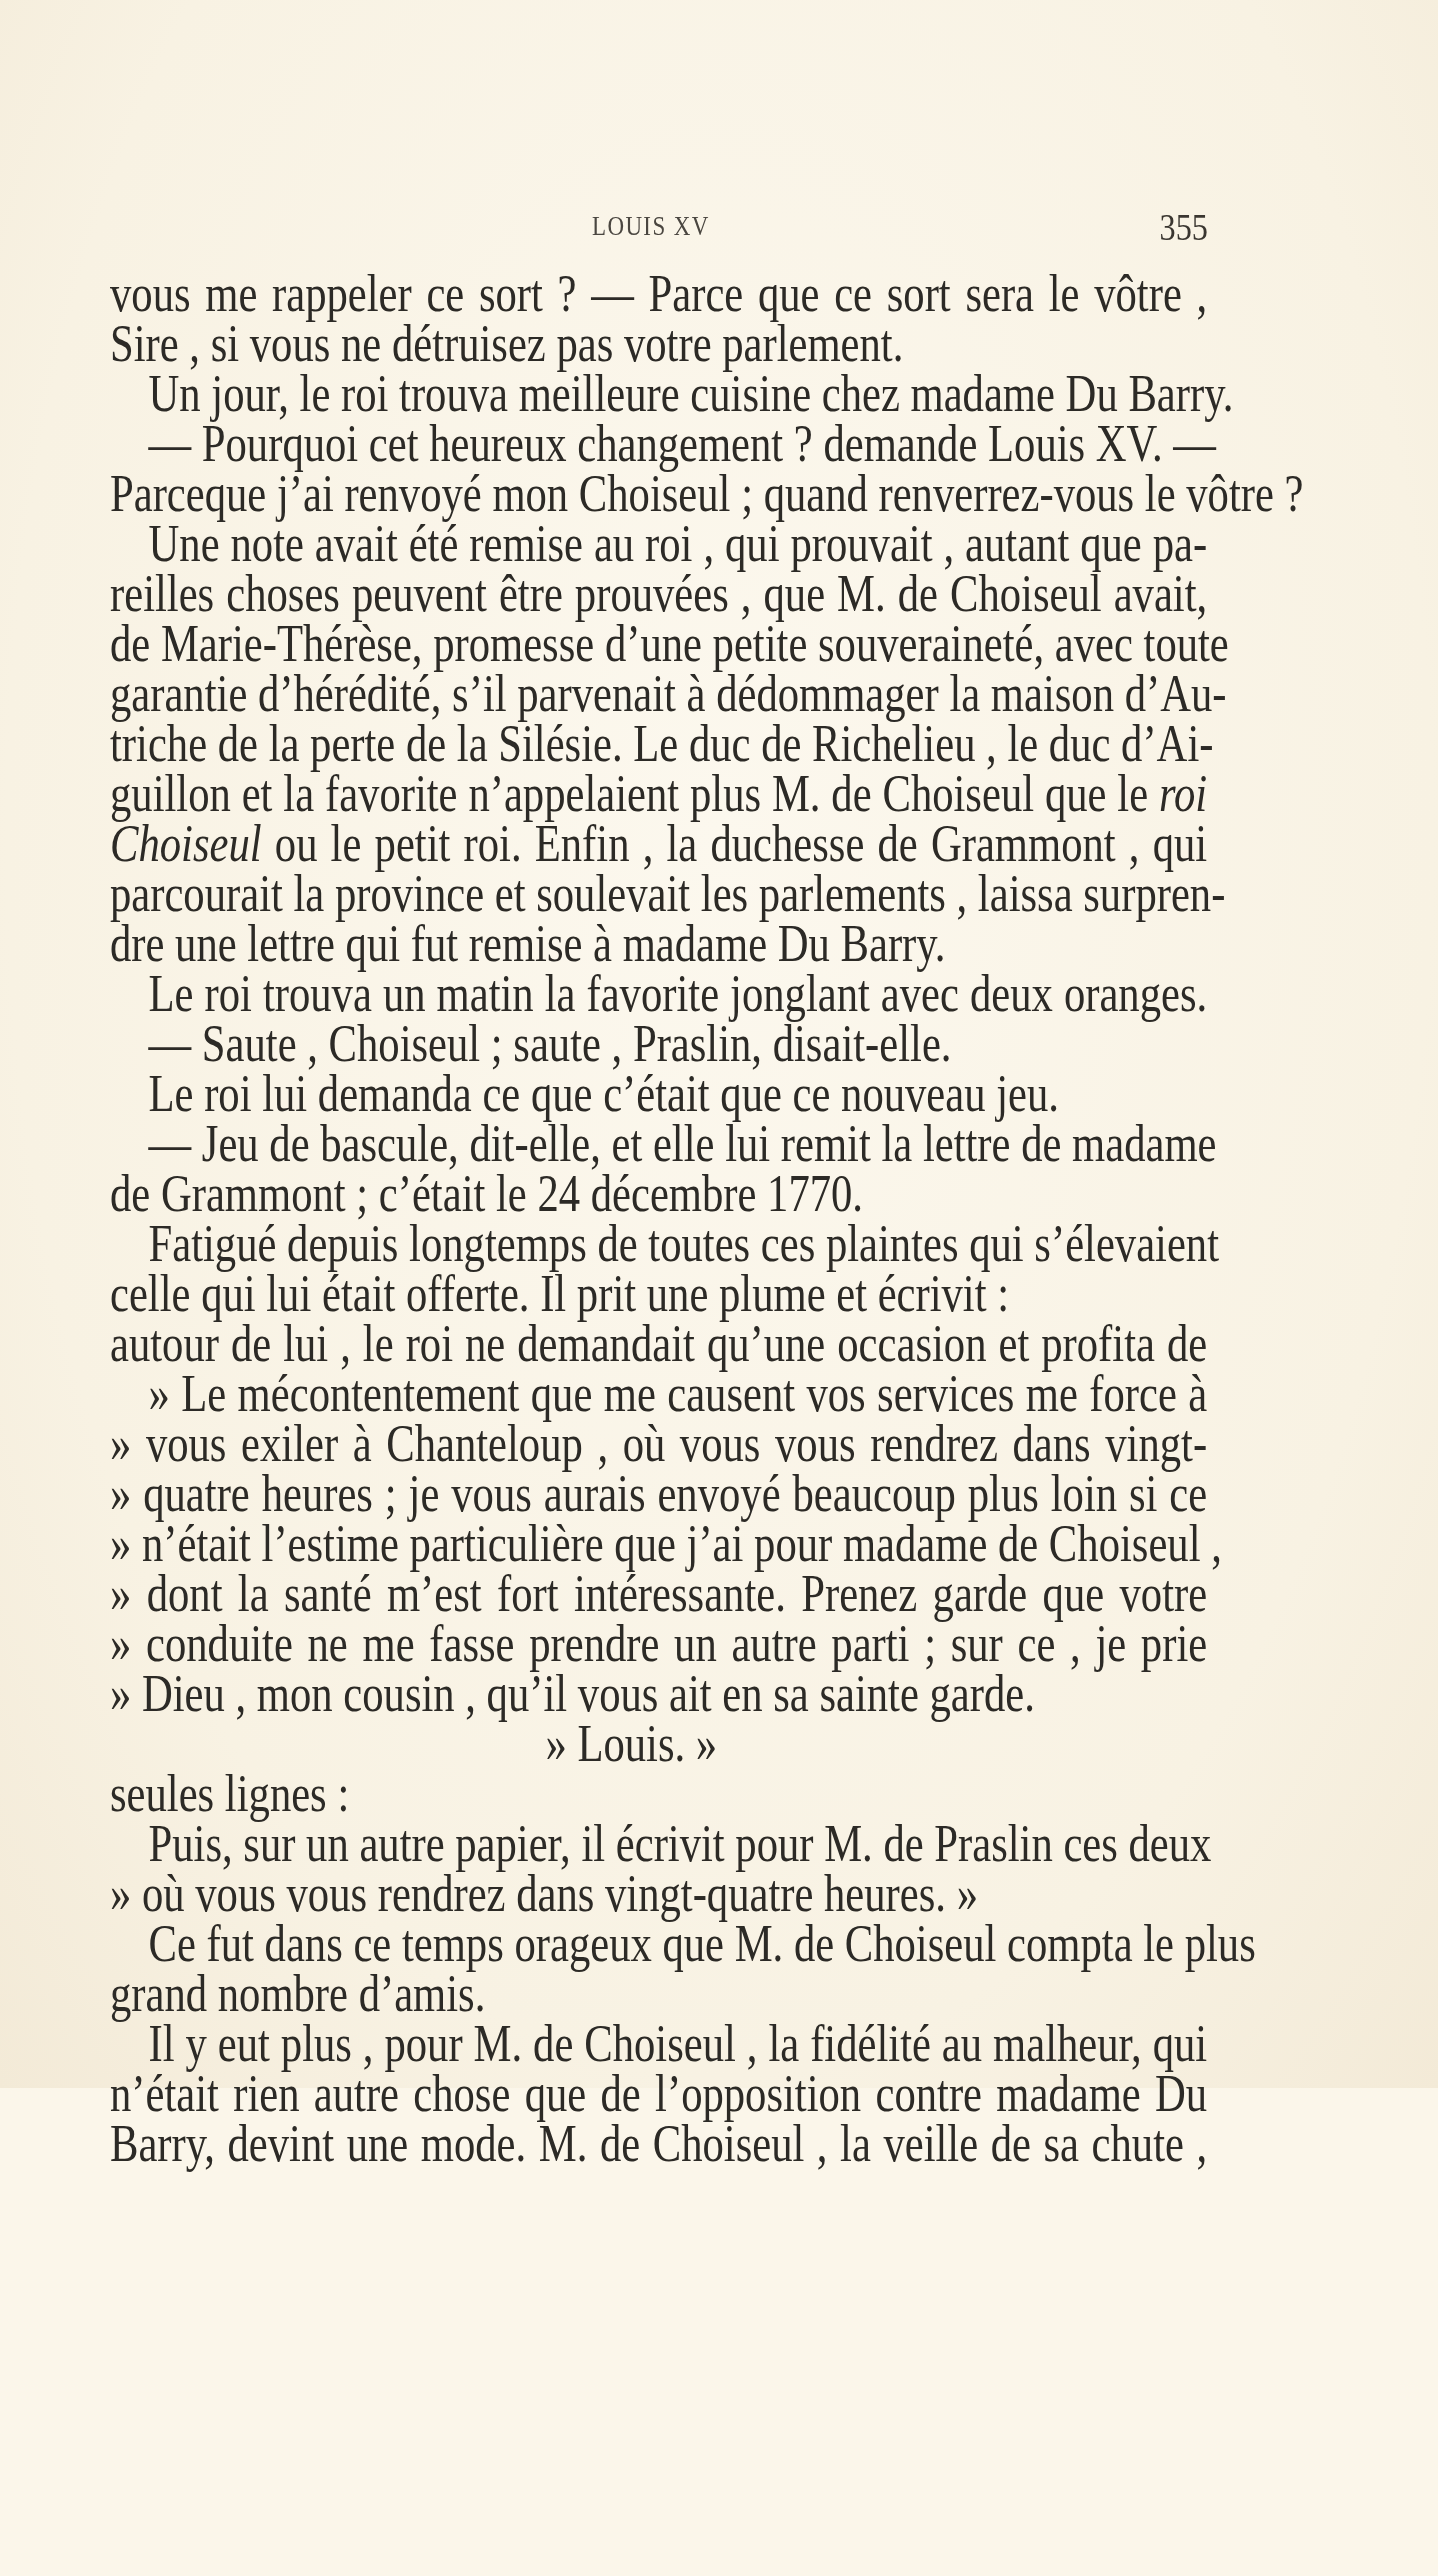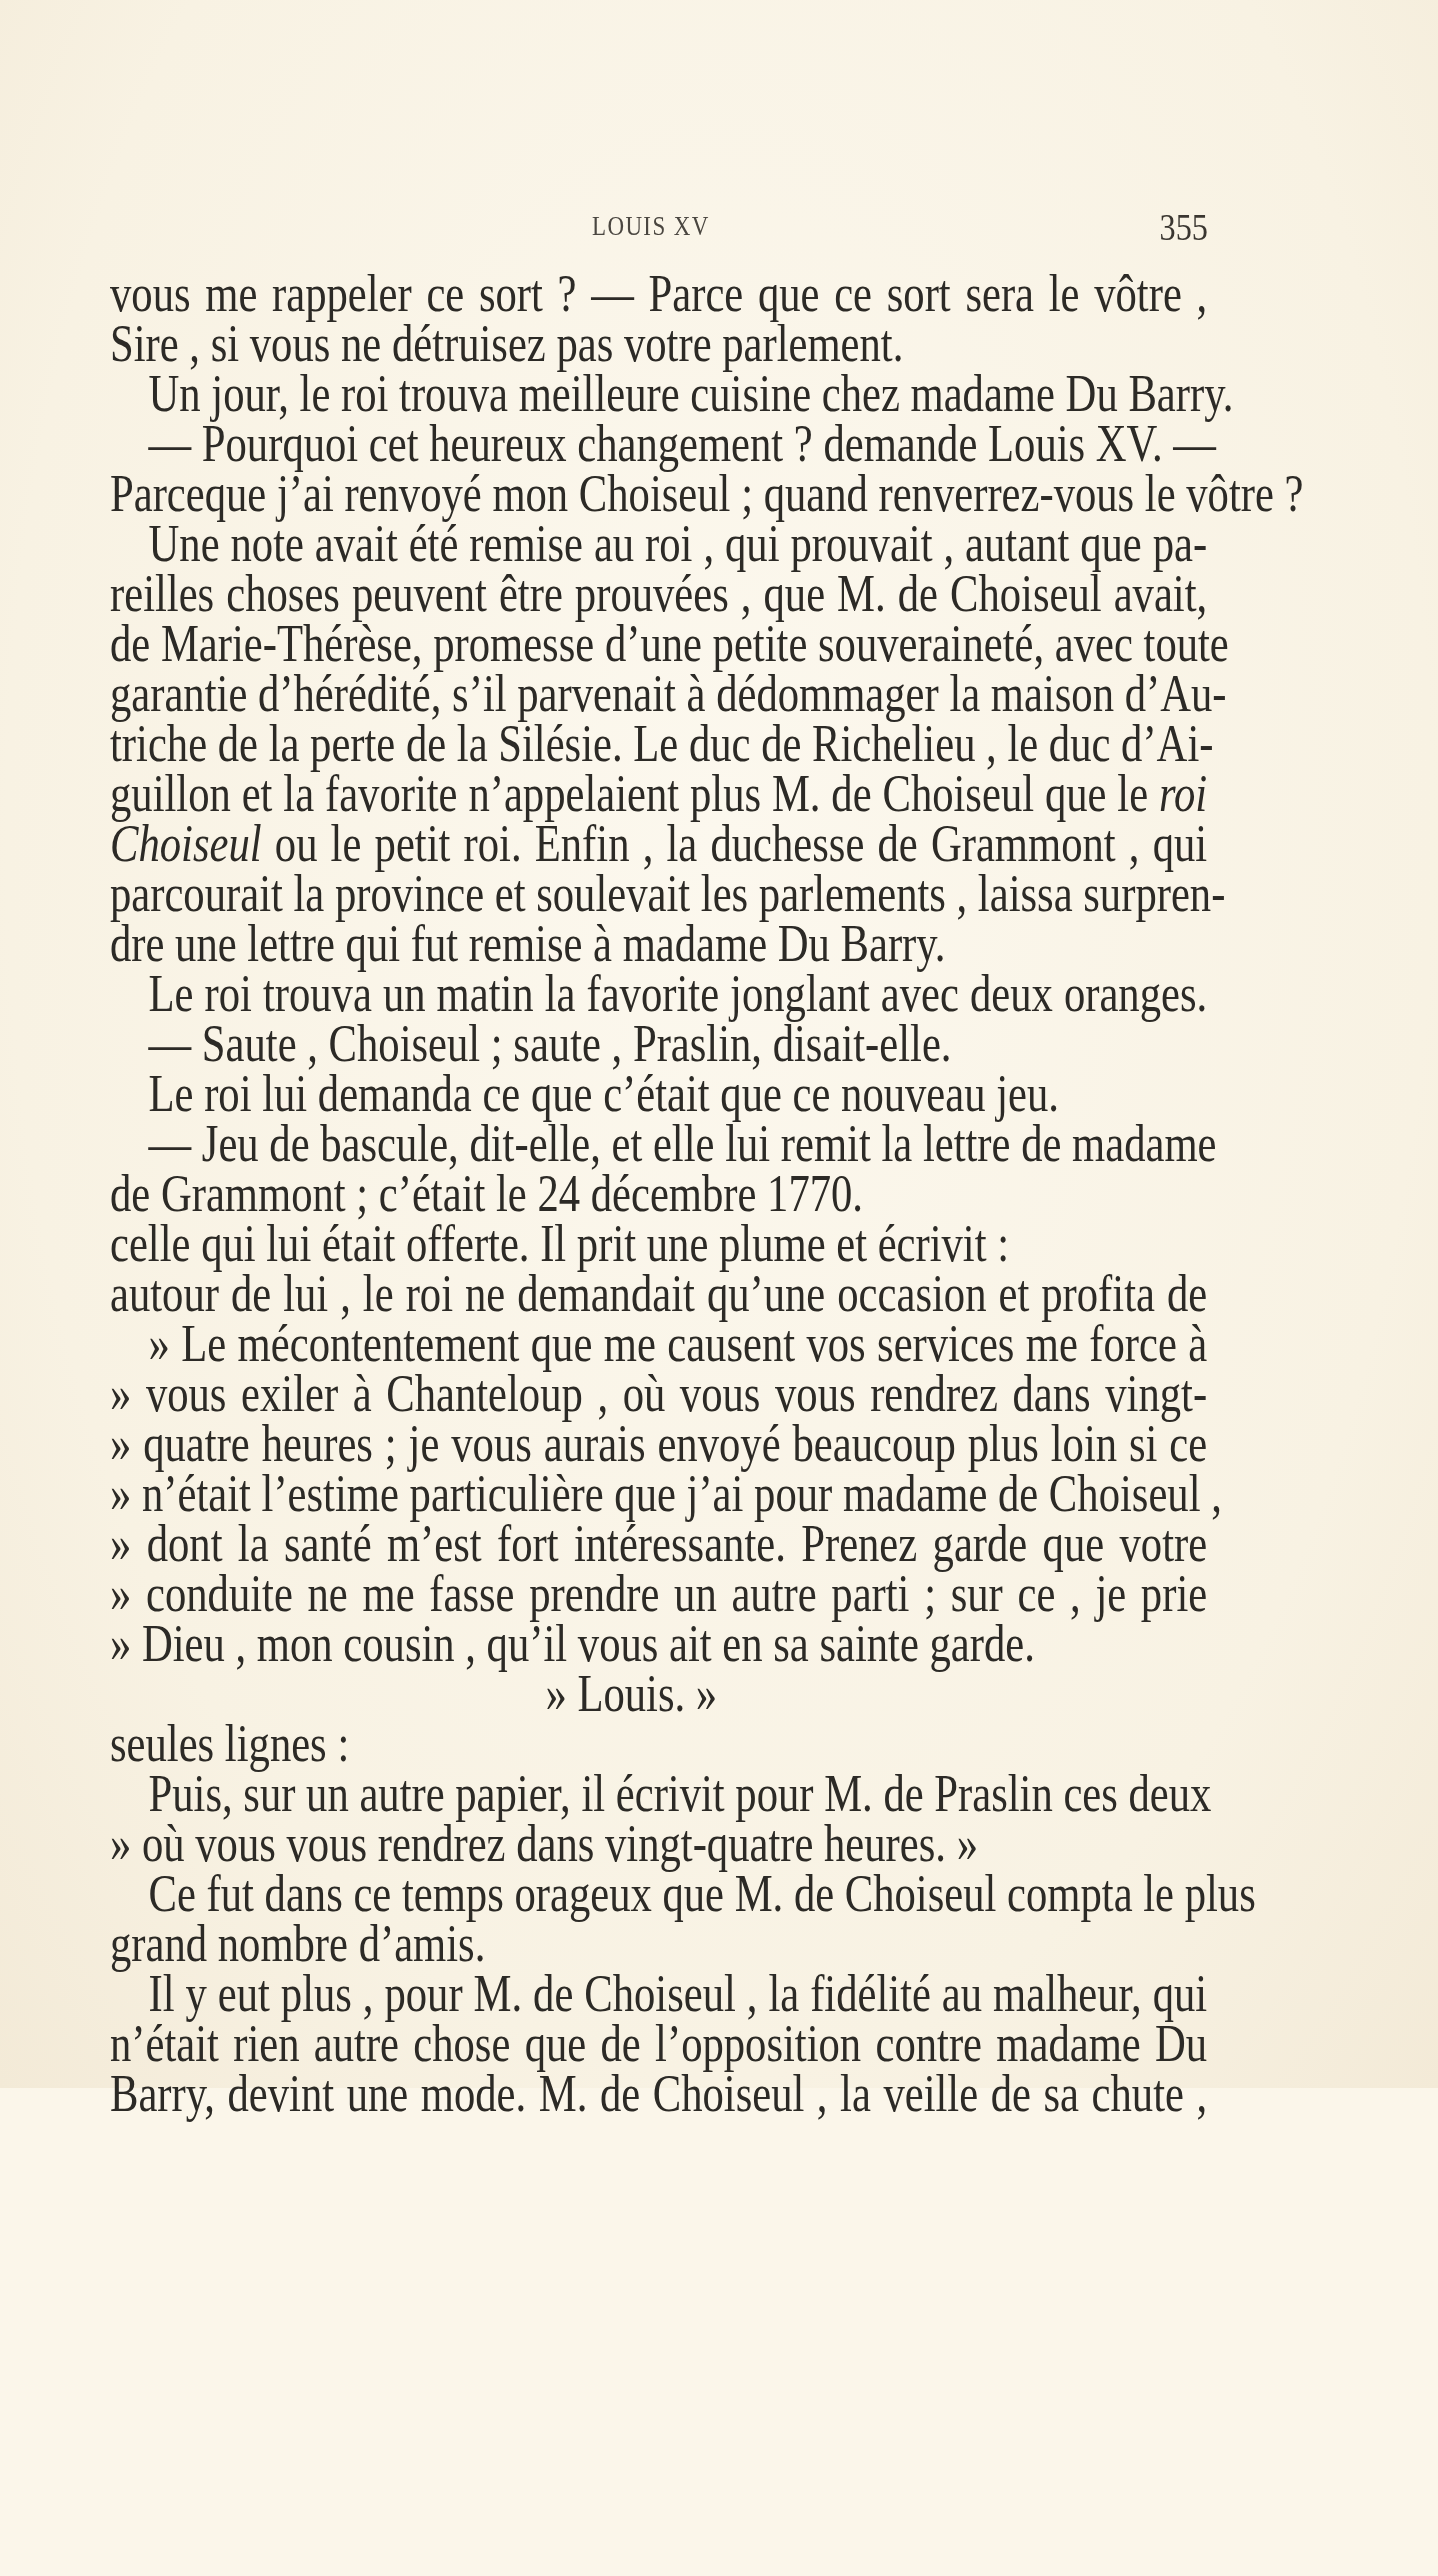"Fatigué depuis longtemps de toutes" div.line { html: none -> <div> <span>Fatigué depuis longtemps de toutes ces plaintes qui s’élevaient</span> </div> }
